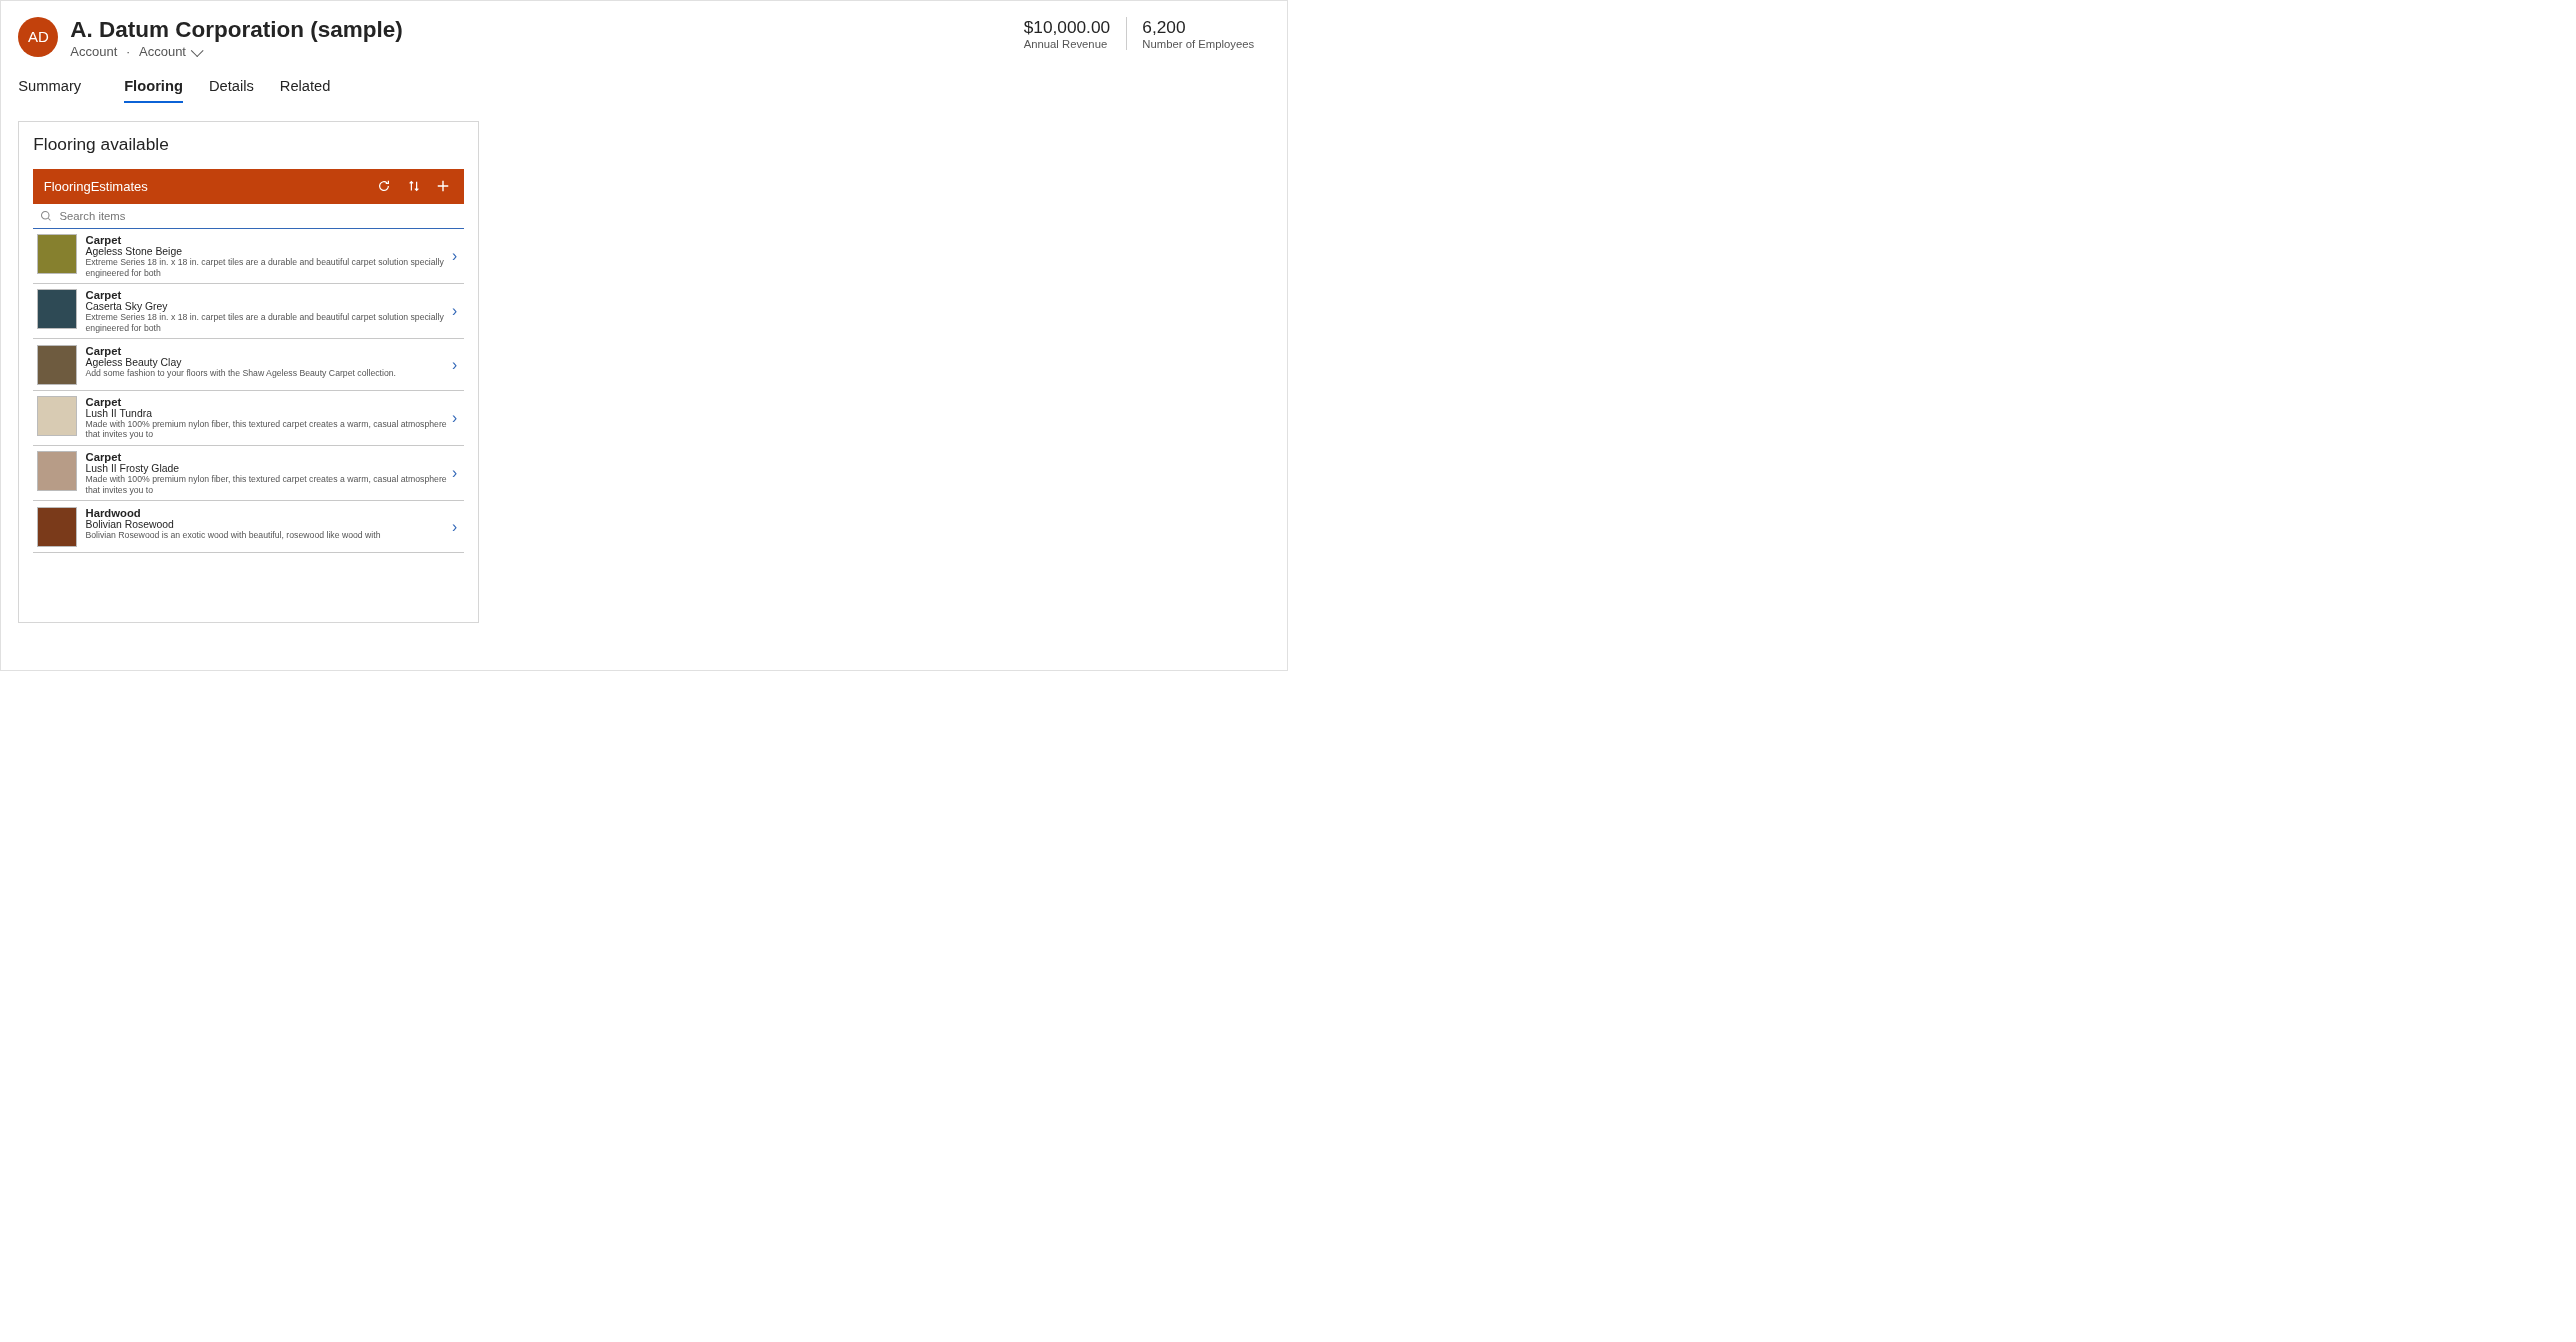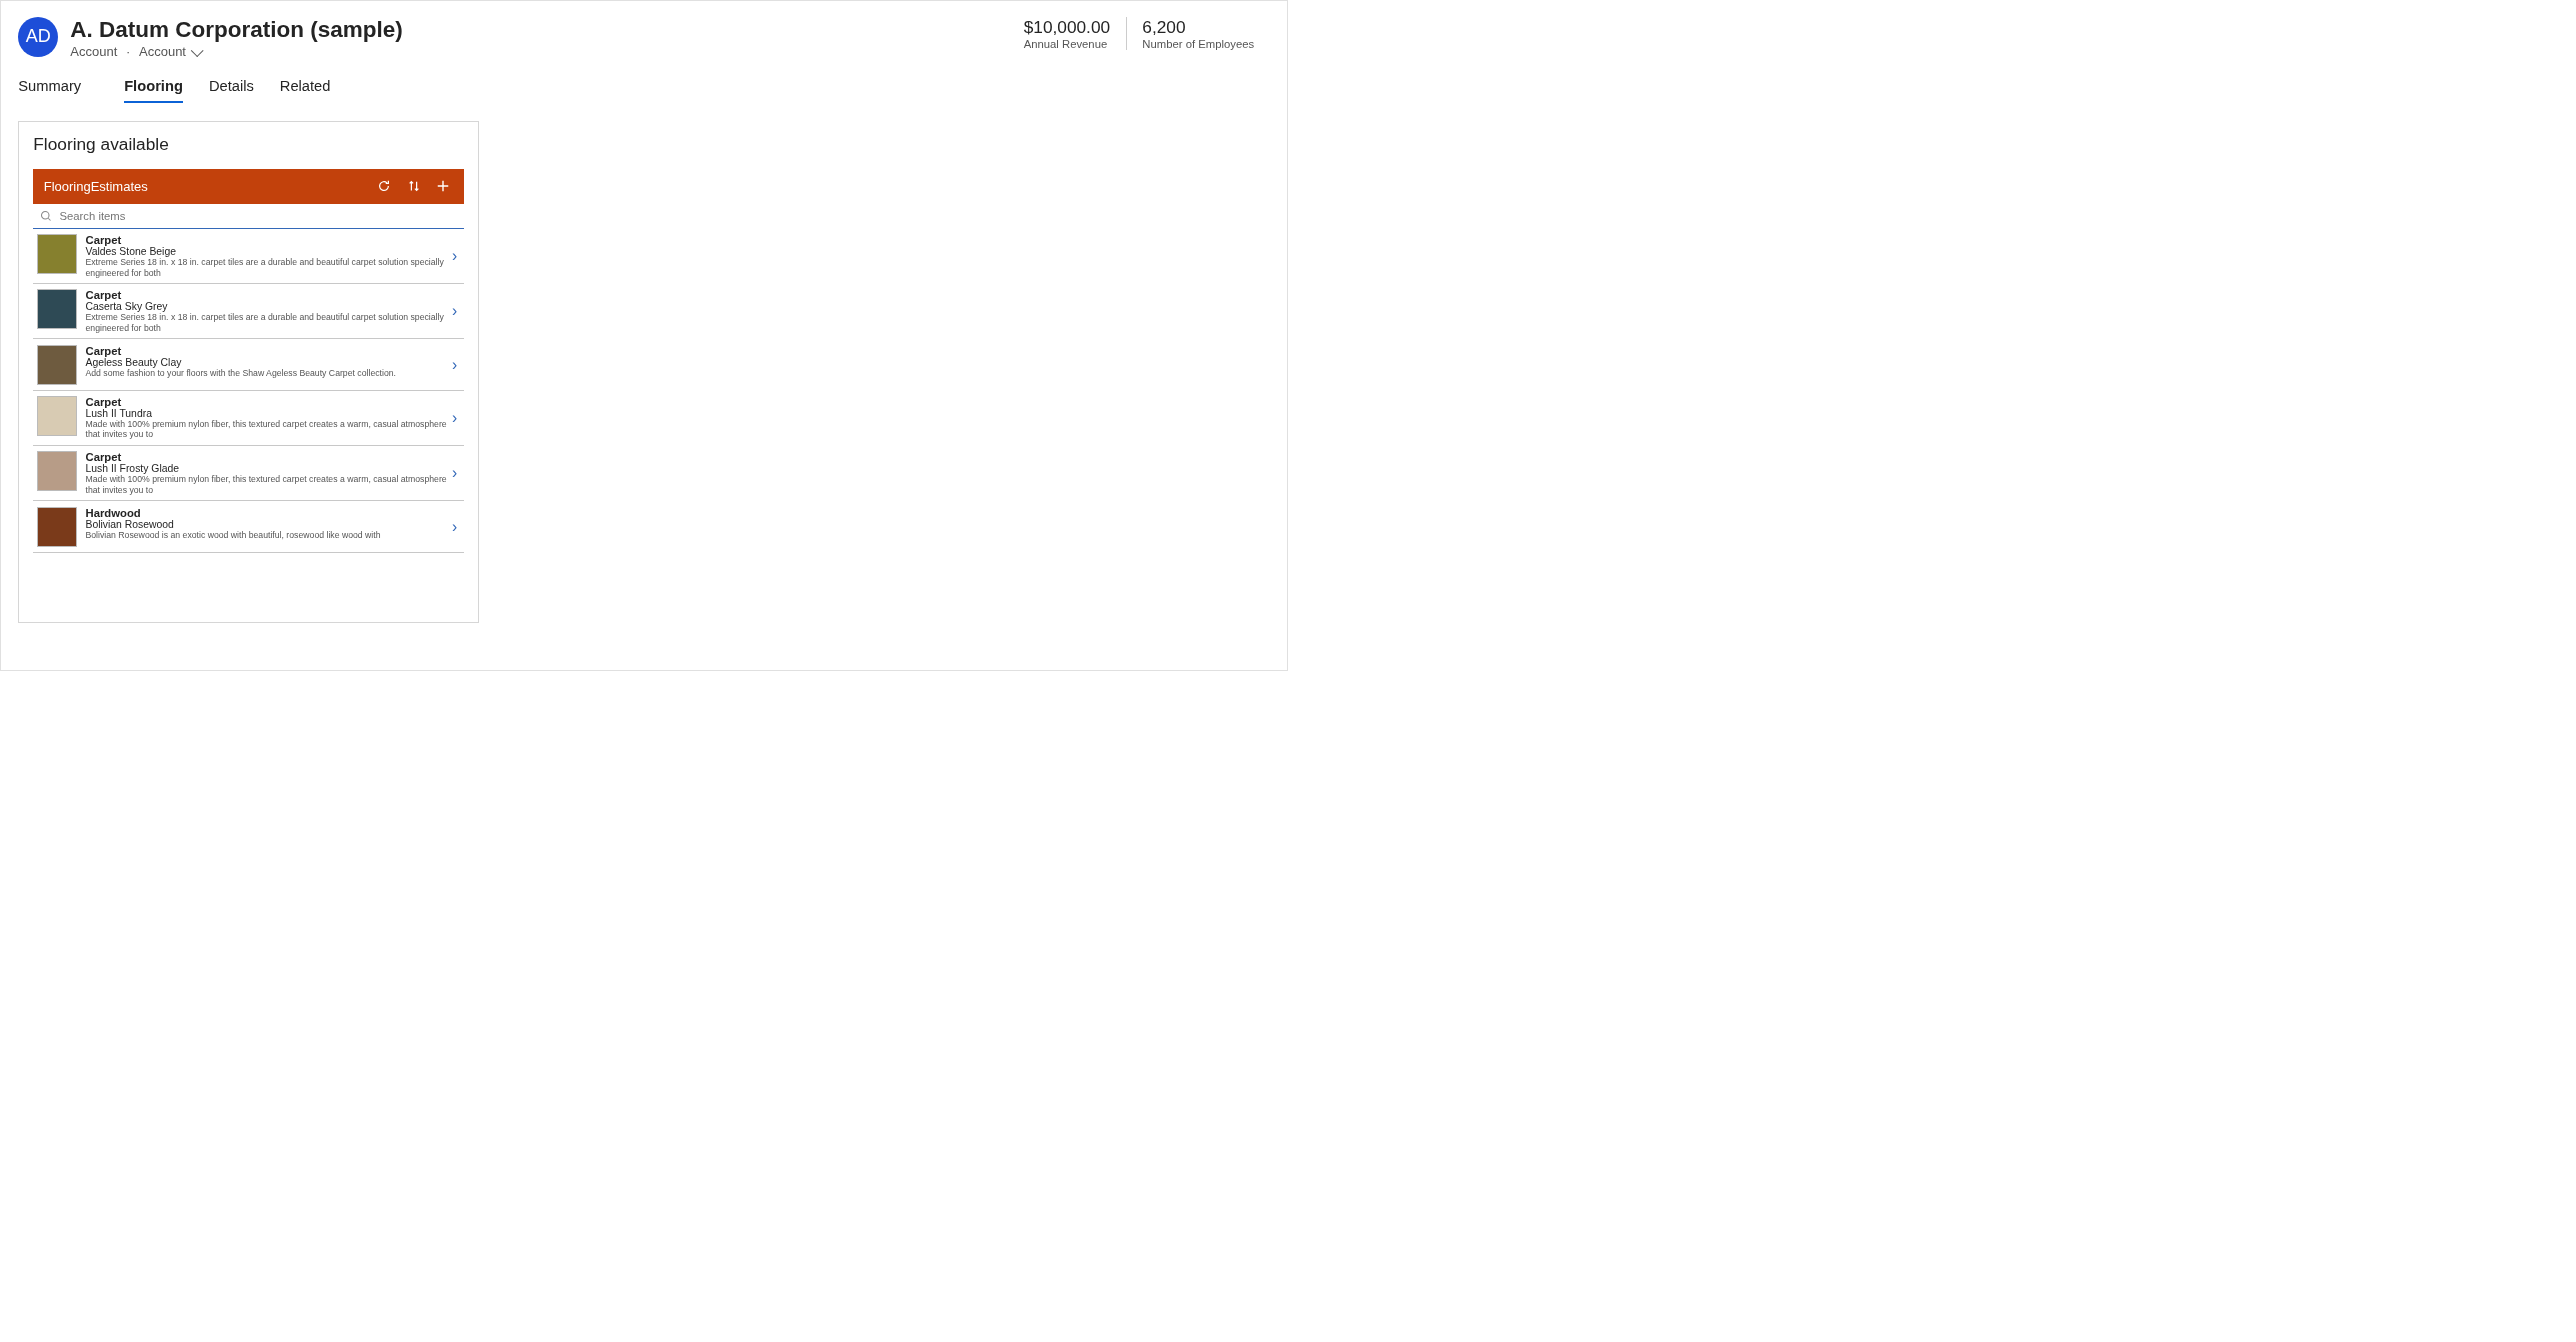"AD" .avatar { background: #1d4ed8 -> #c2410c; font-size: 18px -> 15px }
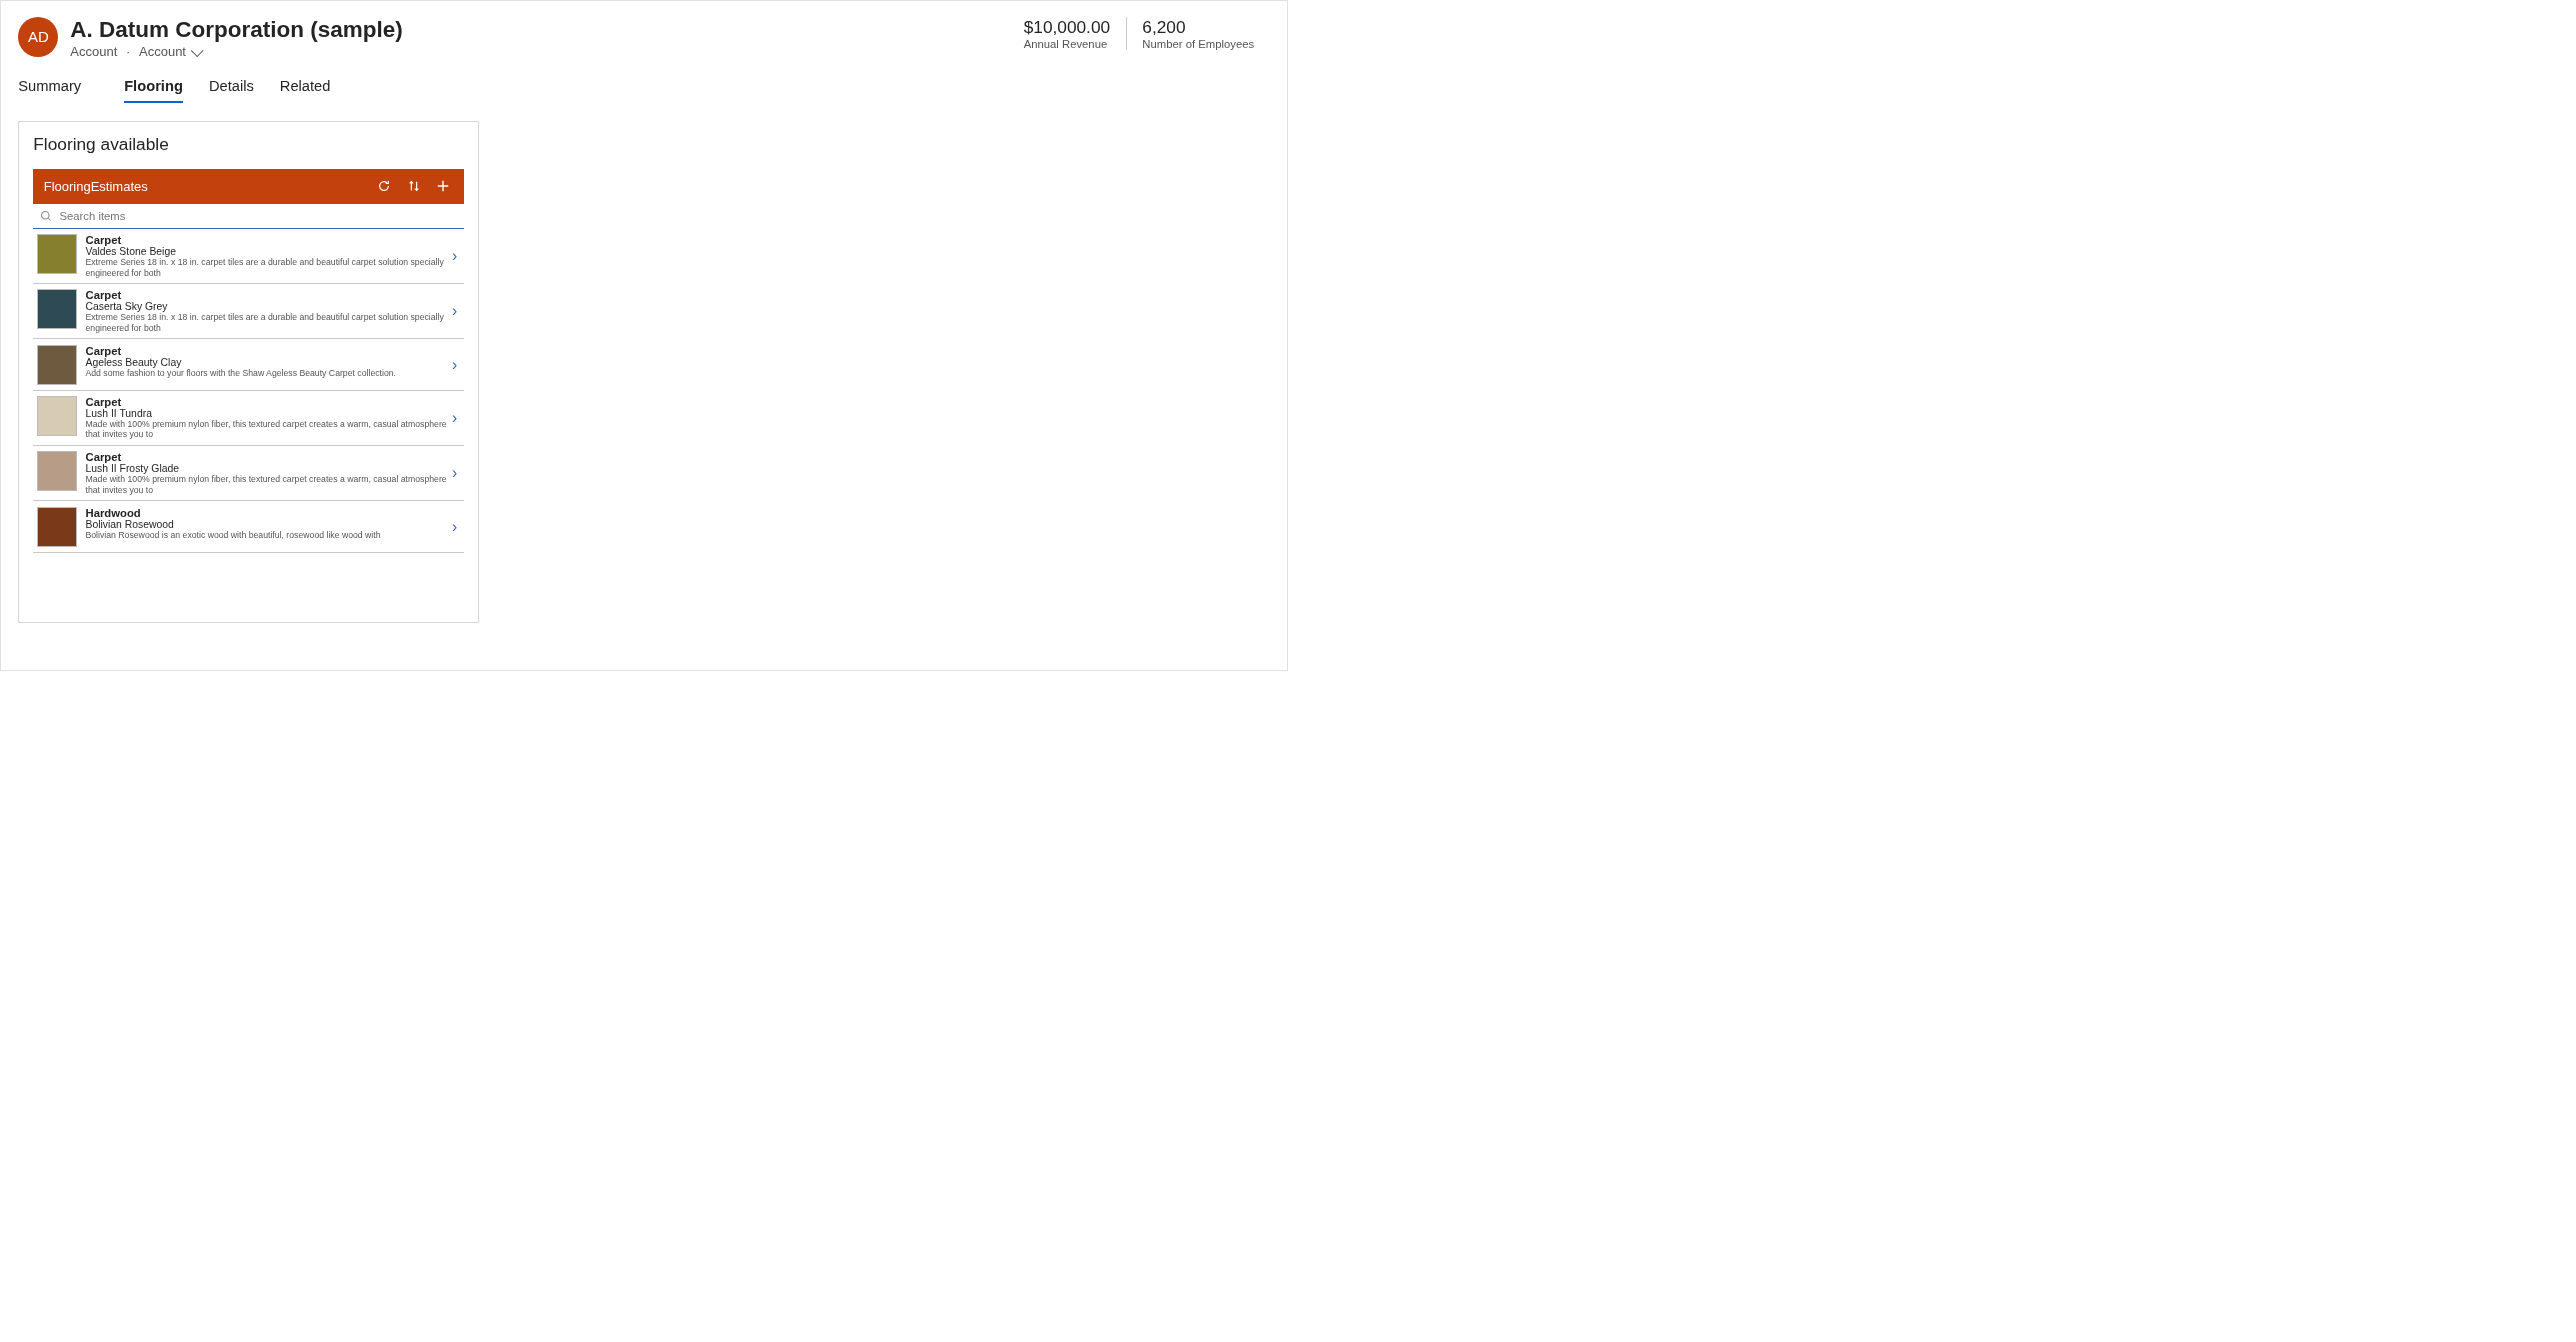"Valdes Stone Beige" div.item-name { text: Valdes -> Ageless }
